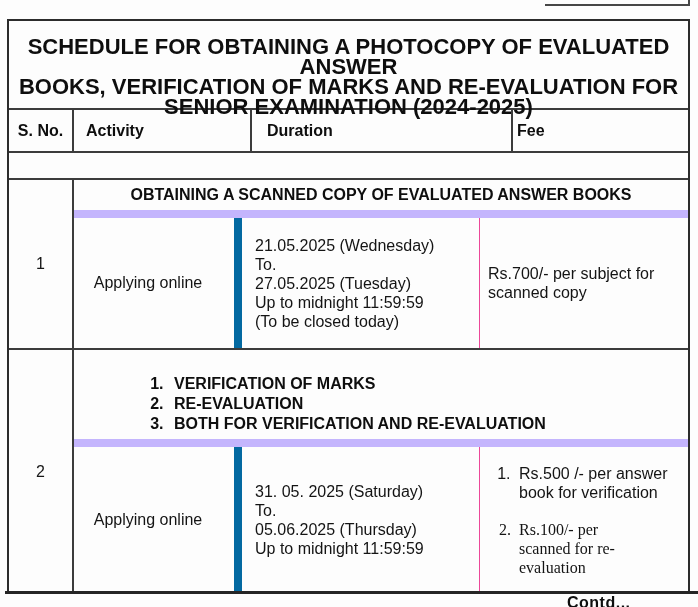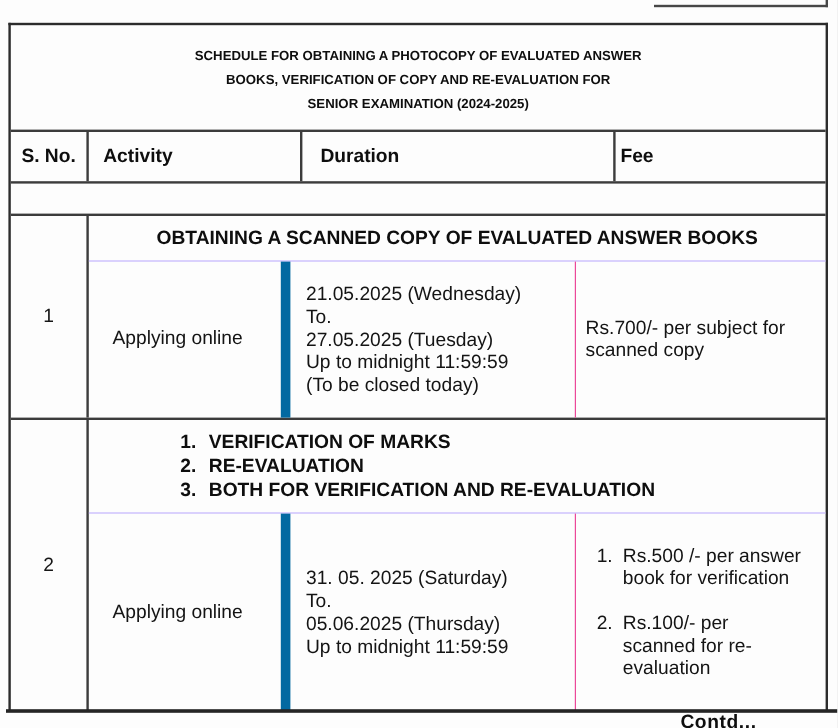"SCHEDULE FOR OBTAINING A PHOTOCOPY" .band-title { font-size: 11px -> 22px }
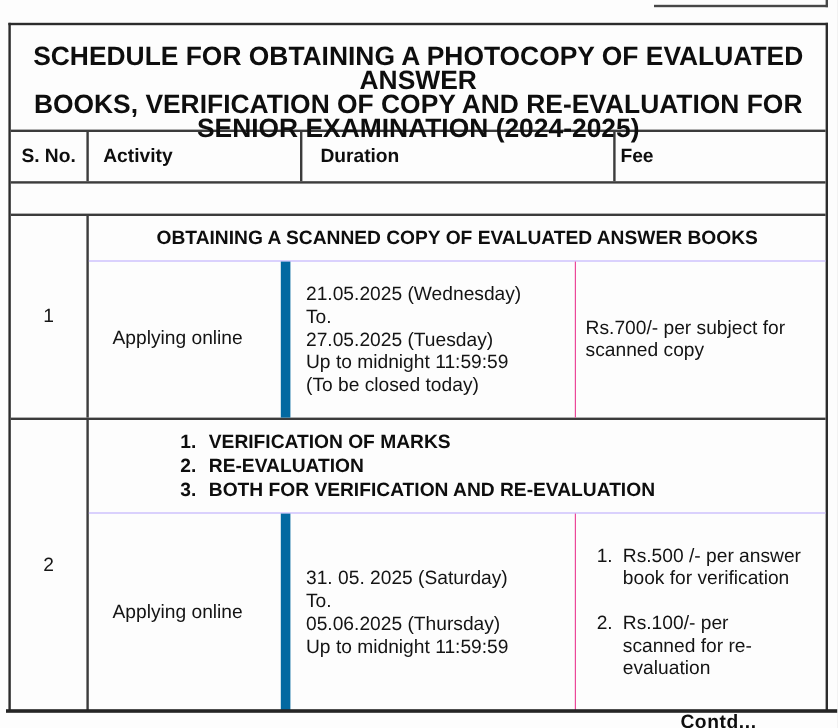"BOOKS, VERIFICATION OF COPY AND" div { text: COPY -> MARKS }
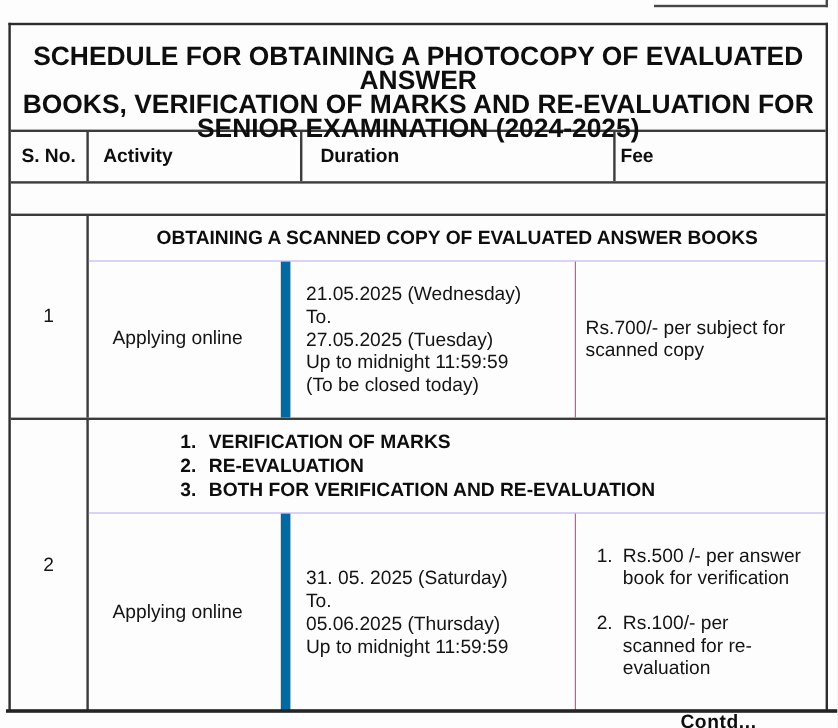"OBTAINING A SCANNED COPY OF" .subheader-band { border-bottom: 1px solid #c4b5fd -> 8px solid #c4b5fd }
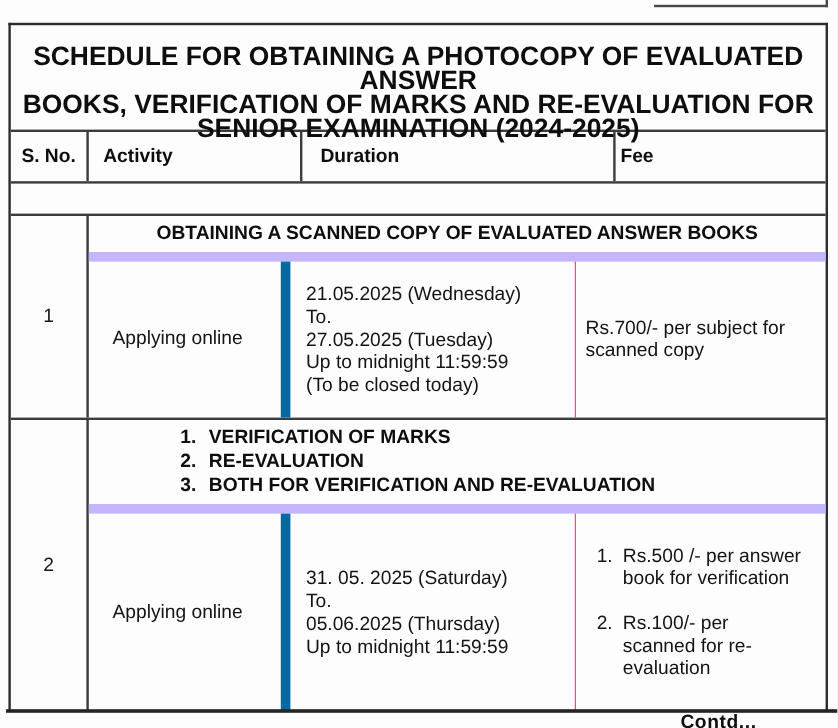"VERIFICATION OF MARKS" .subheader-band.s2 { margin-top: none -> 19px }
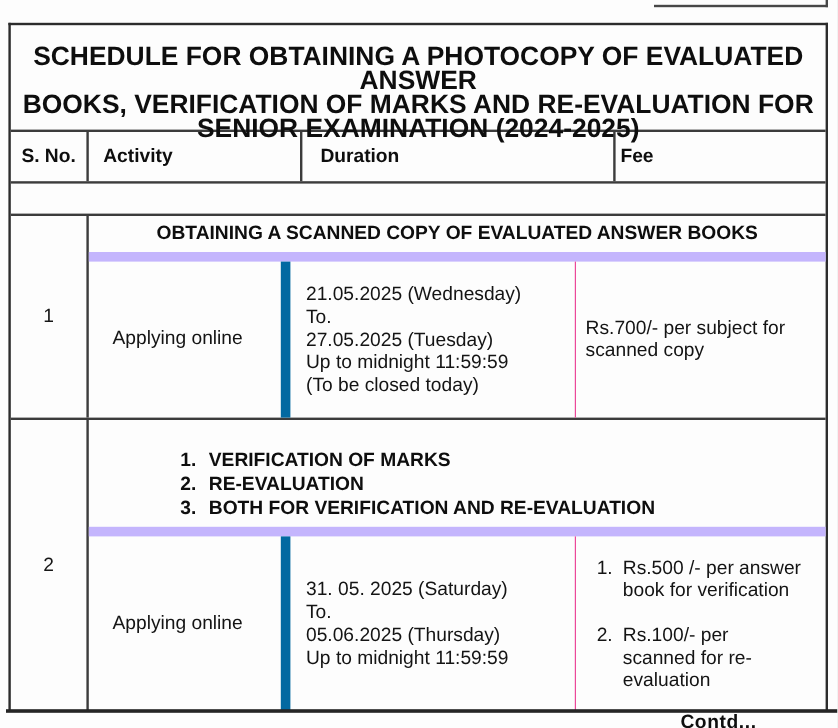"Rs.100/- per" .fee-list li + li { font-family: none -> Liberation Serif, serif }
